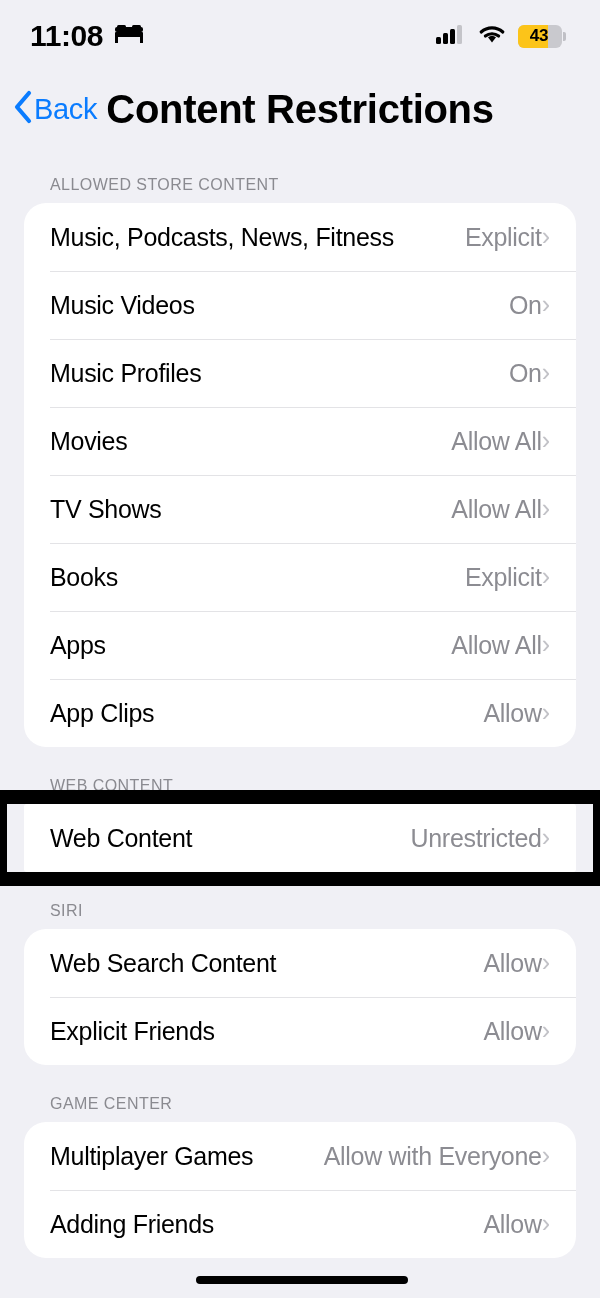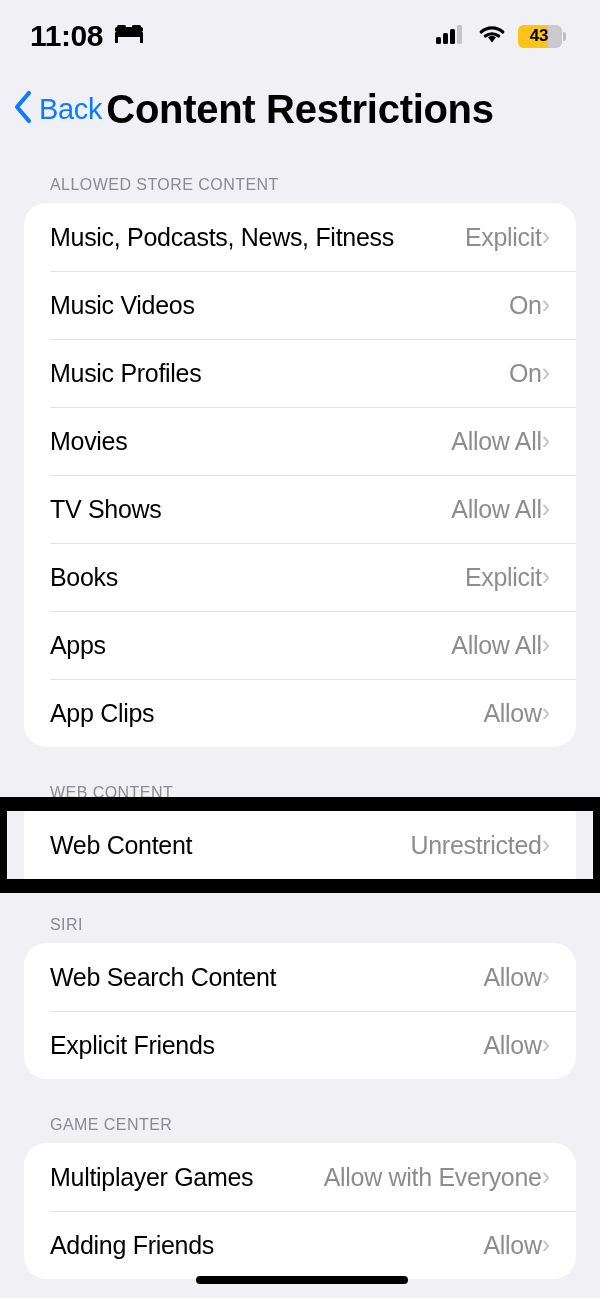"Back" .back-btn { gap: 5px -> none }
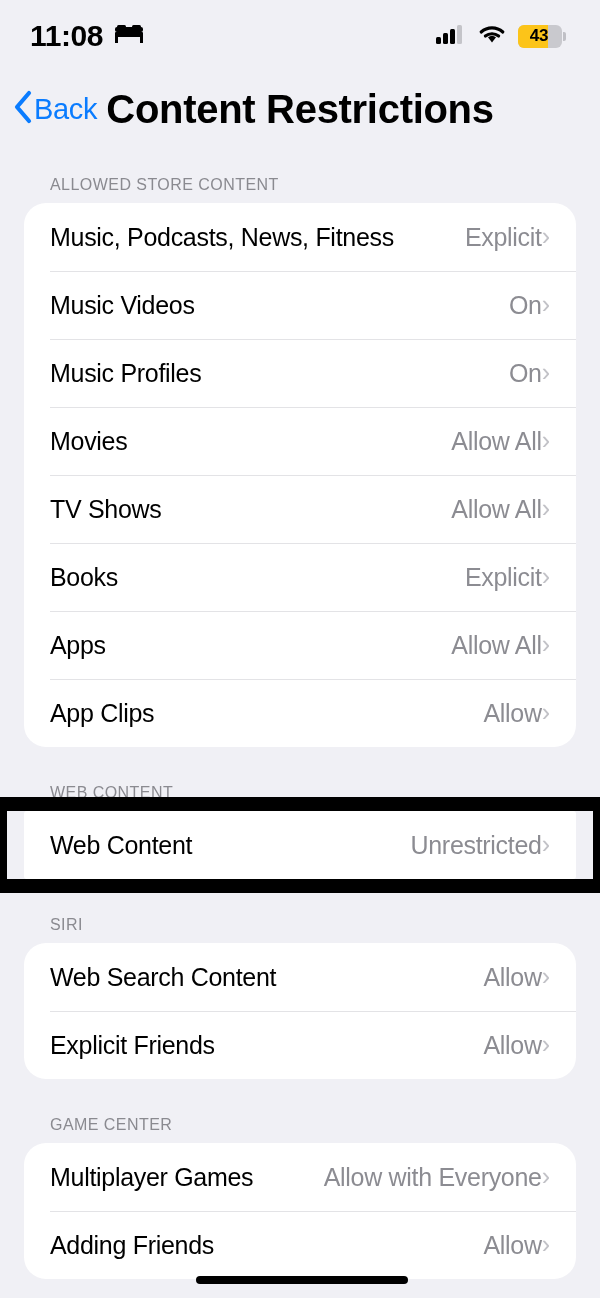"ALLOWED STORE CONTENT" .section { margin-bottom: 7px -> 0 }
